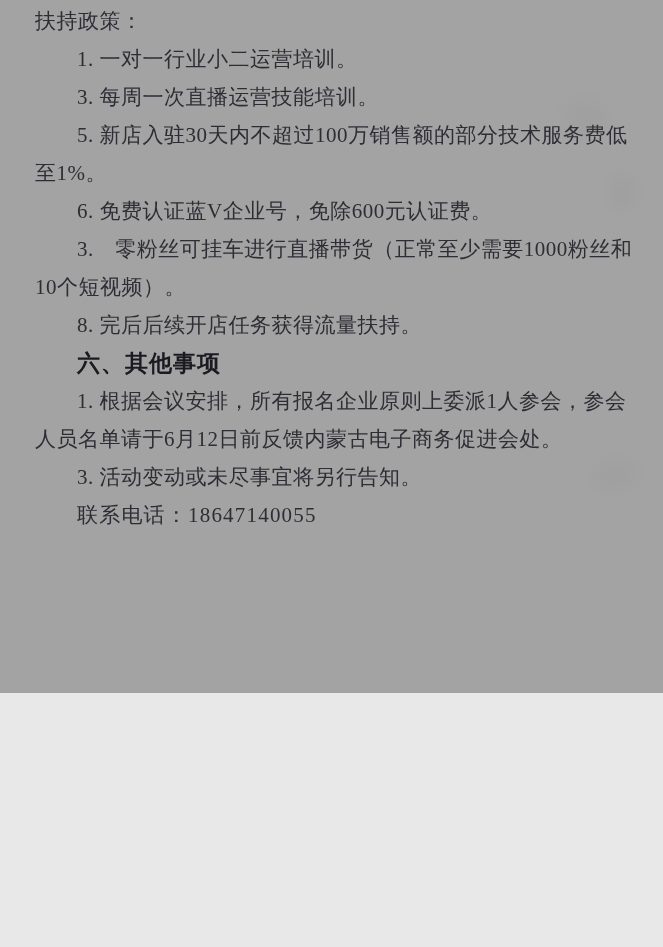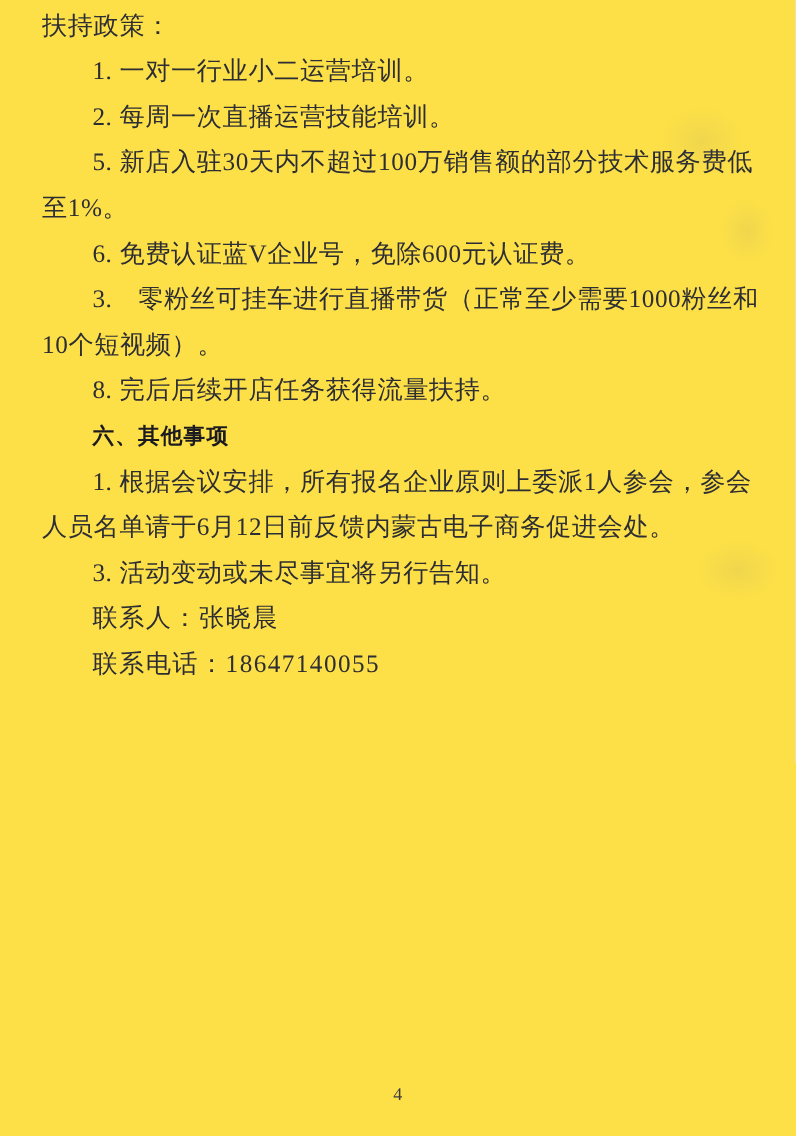"扶持政策：" .sheet { background: #fde047 -> #a3a3a3; height: 947px -> 693px }
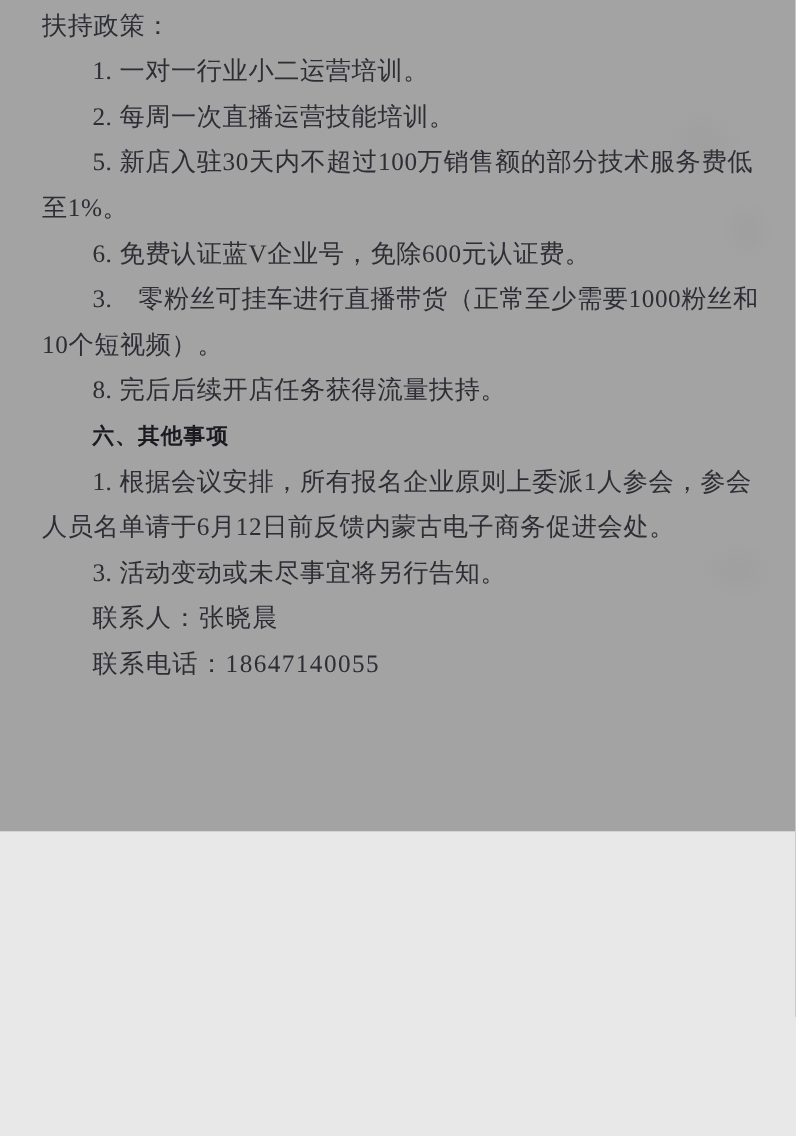"2. 每周一次直播运营技能培训。" p { text: 2 -> 3 }
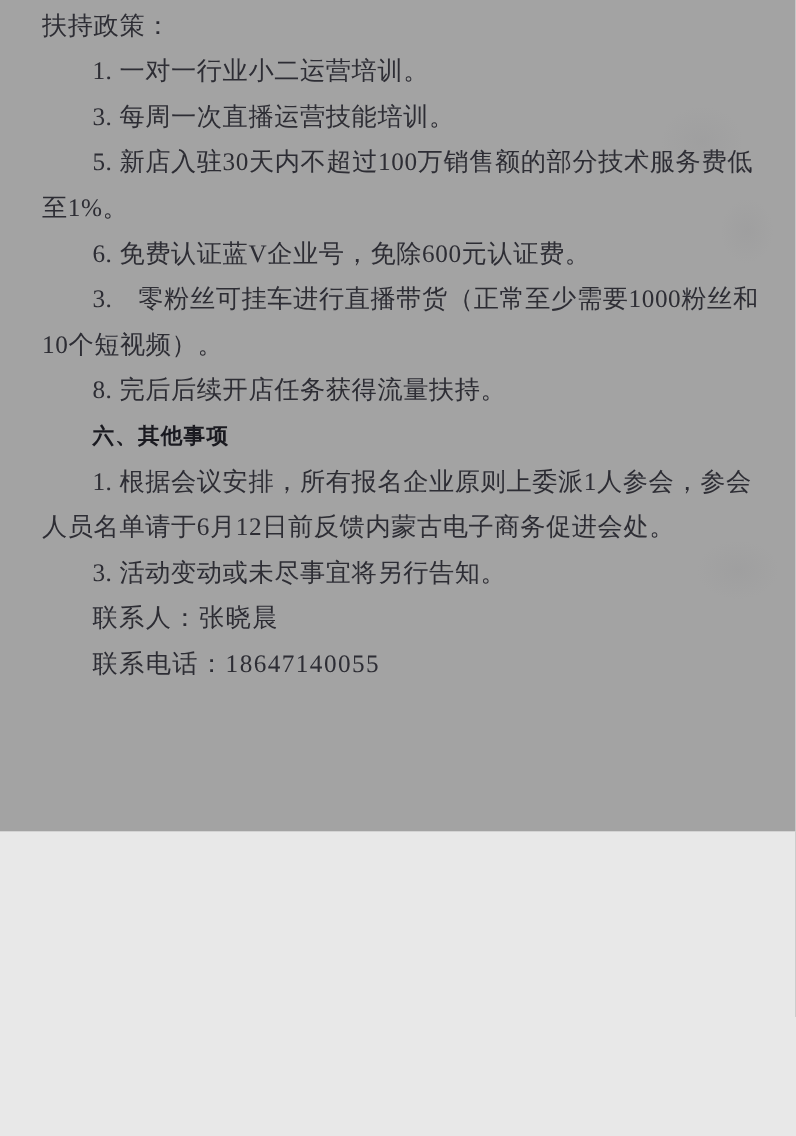"六、其他事项" .content p.heading { font-size: 18px -> 23px }
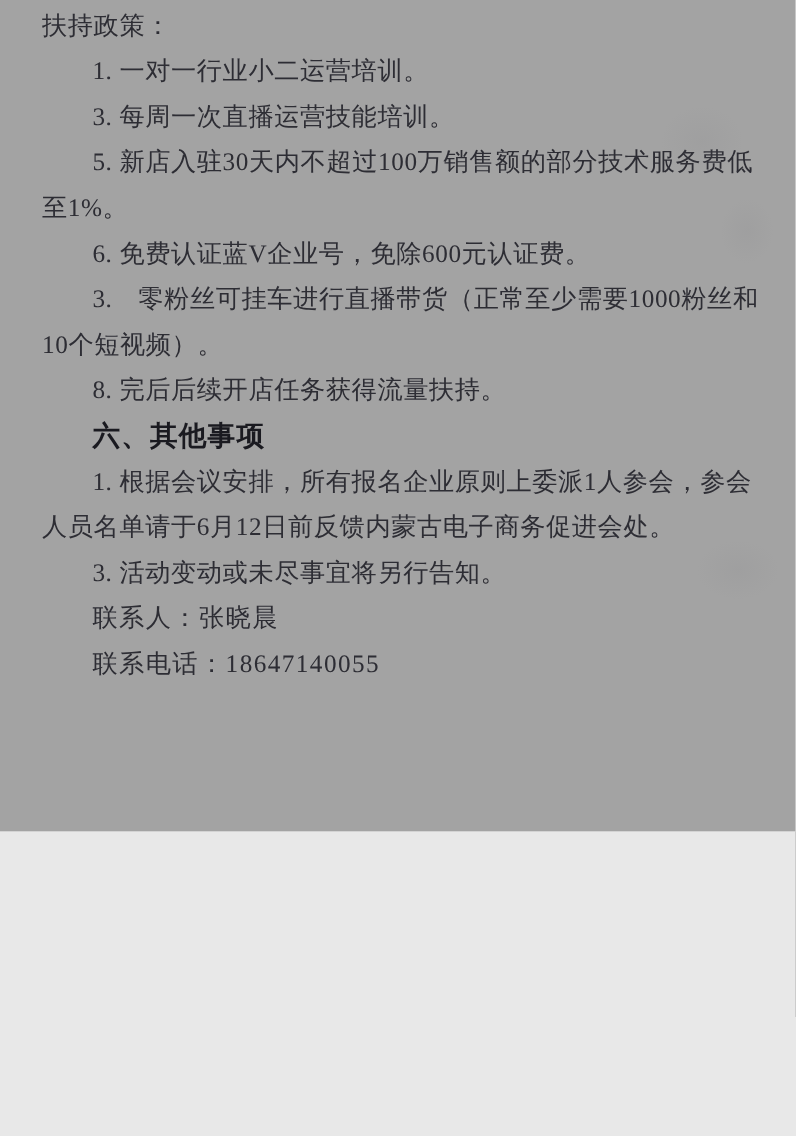"联系人：张晓晨" p.contact-line { html: <p>联系人：张晓晨</p> -> none }
